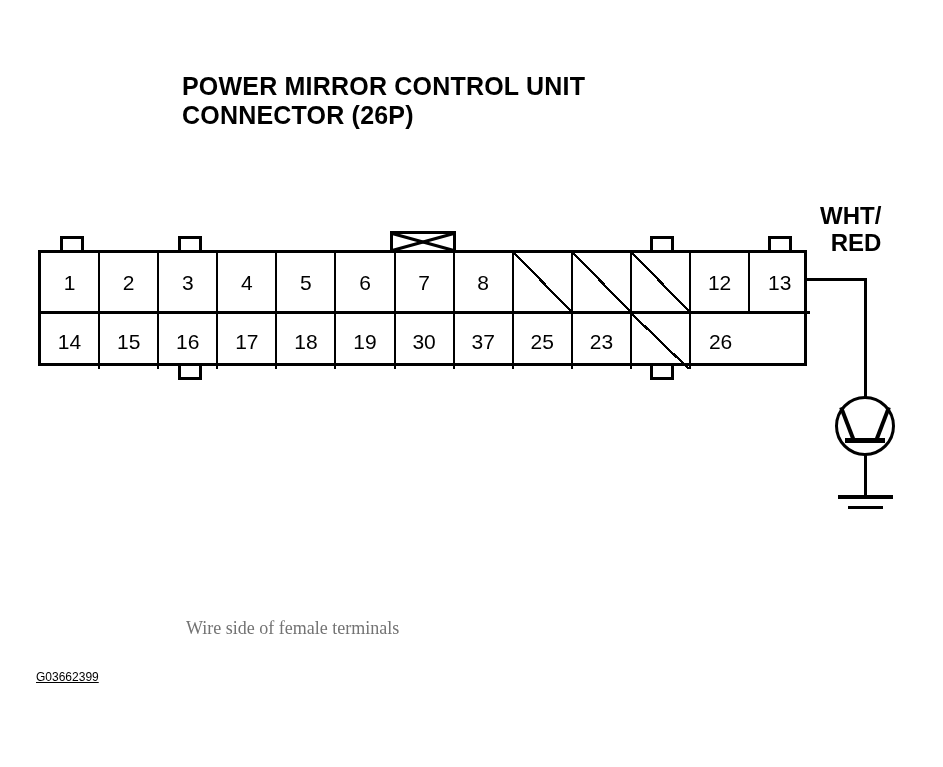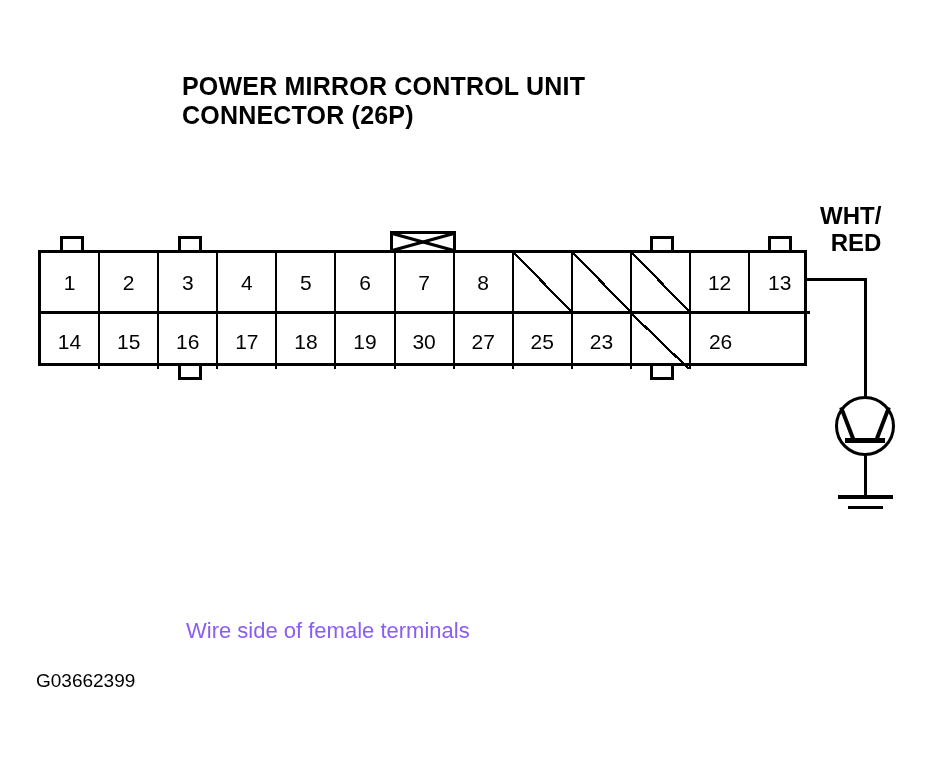"27" span { text: 27 -> 37 }
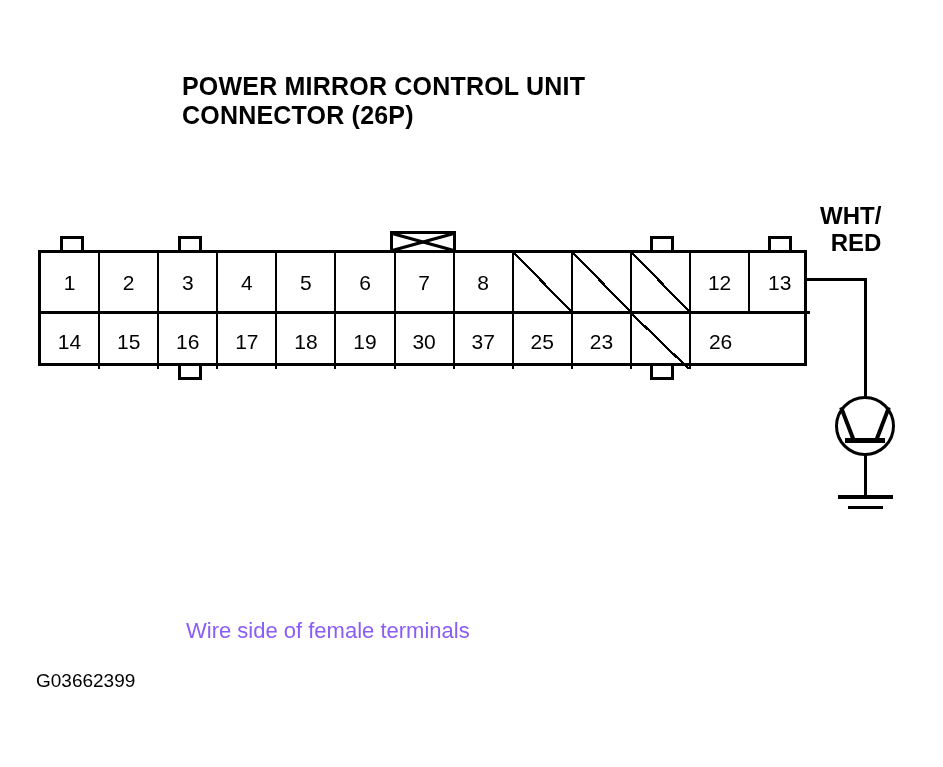"Wire side of female terminals" #caption { color: #8b5cf6 -> #737373; font-family: Liberation Sans, sans-serif -> Liberation Serif, serif; font-size: 22px -> 18px }
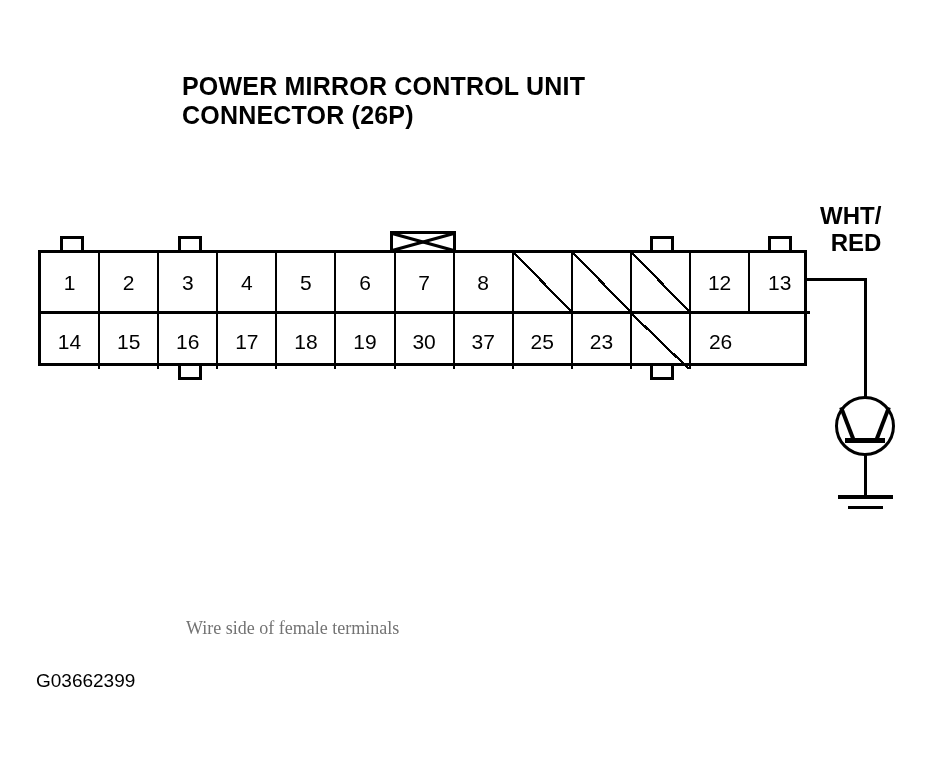"G03662399" #image-code { font-size: 19px -> 12px; text-decoration: none -> underline }
